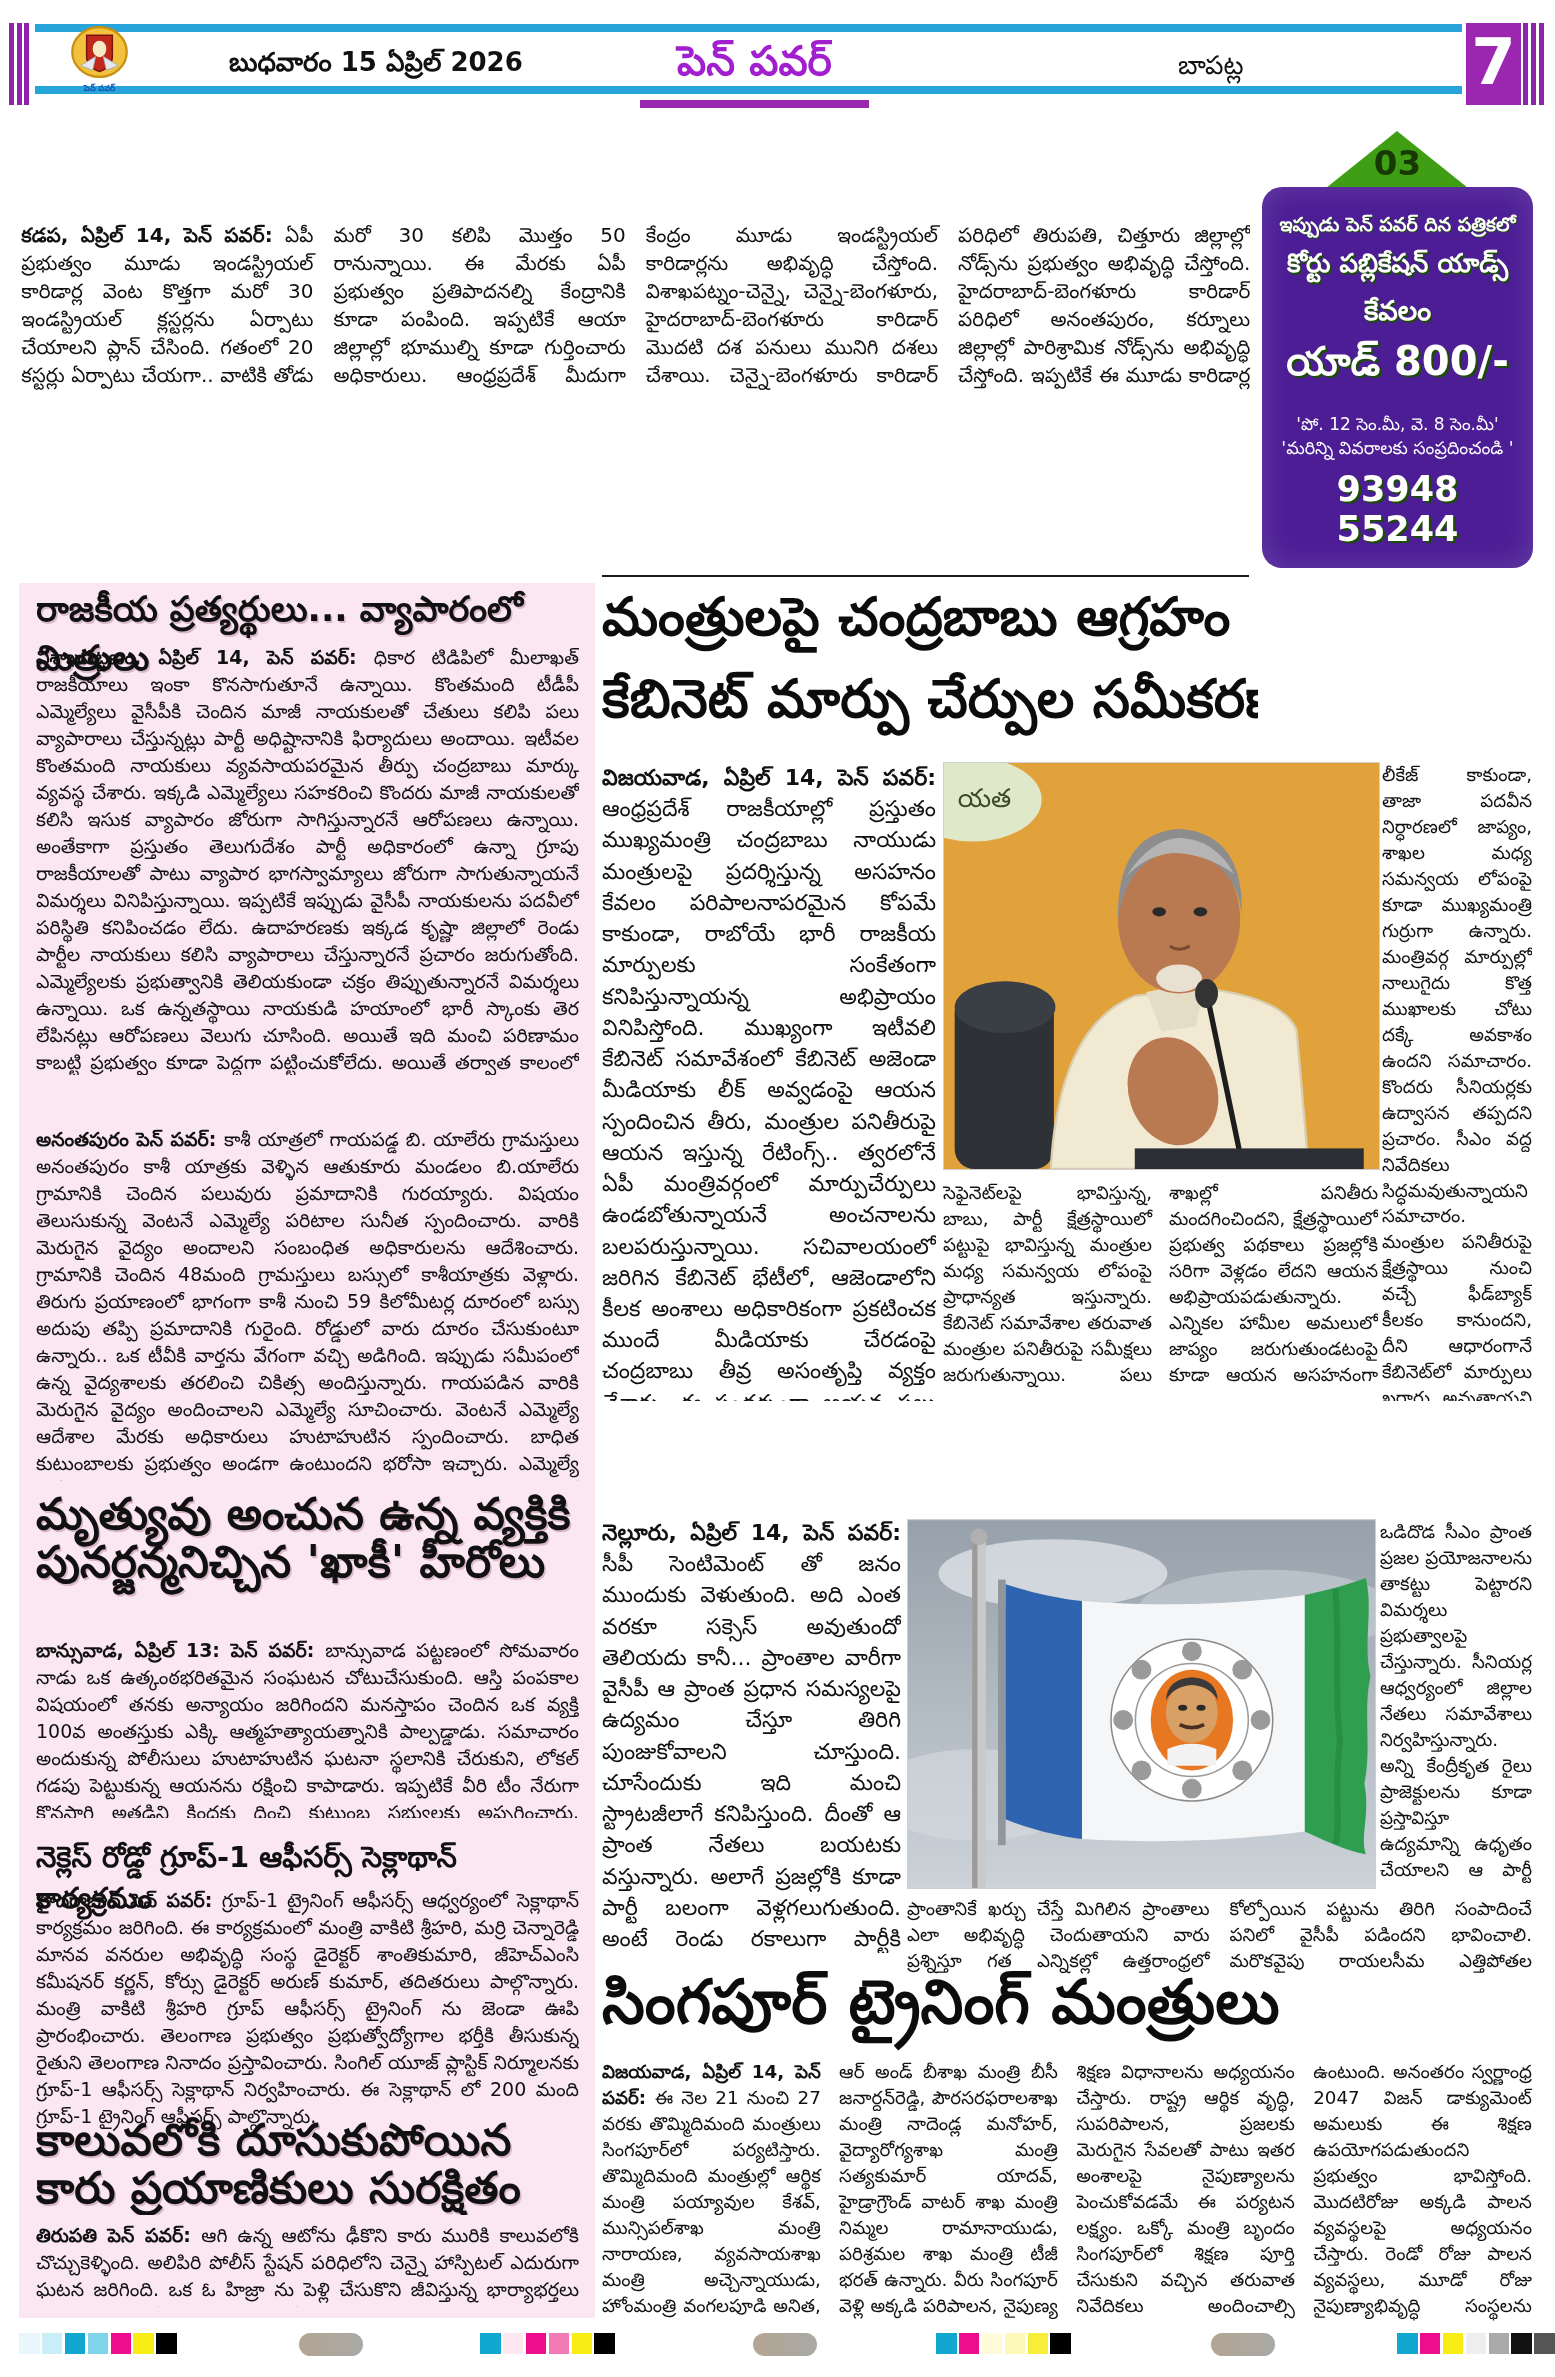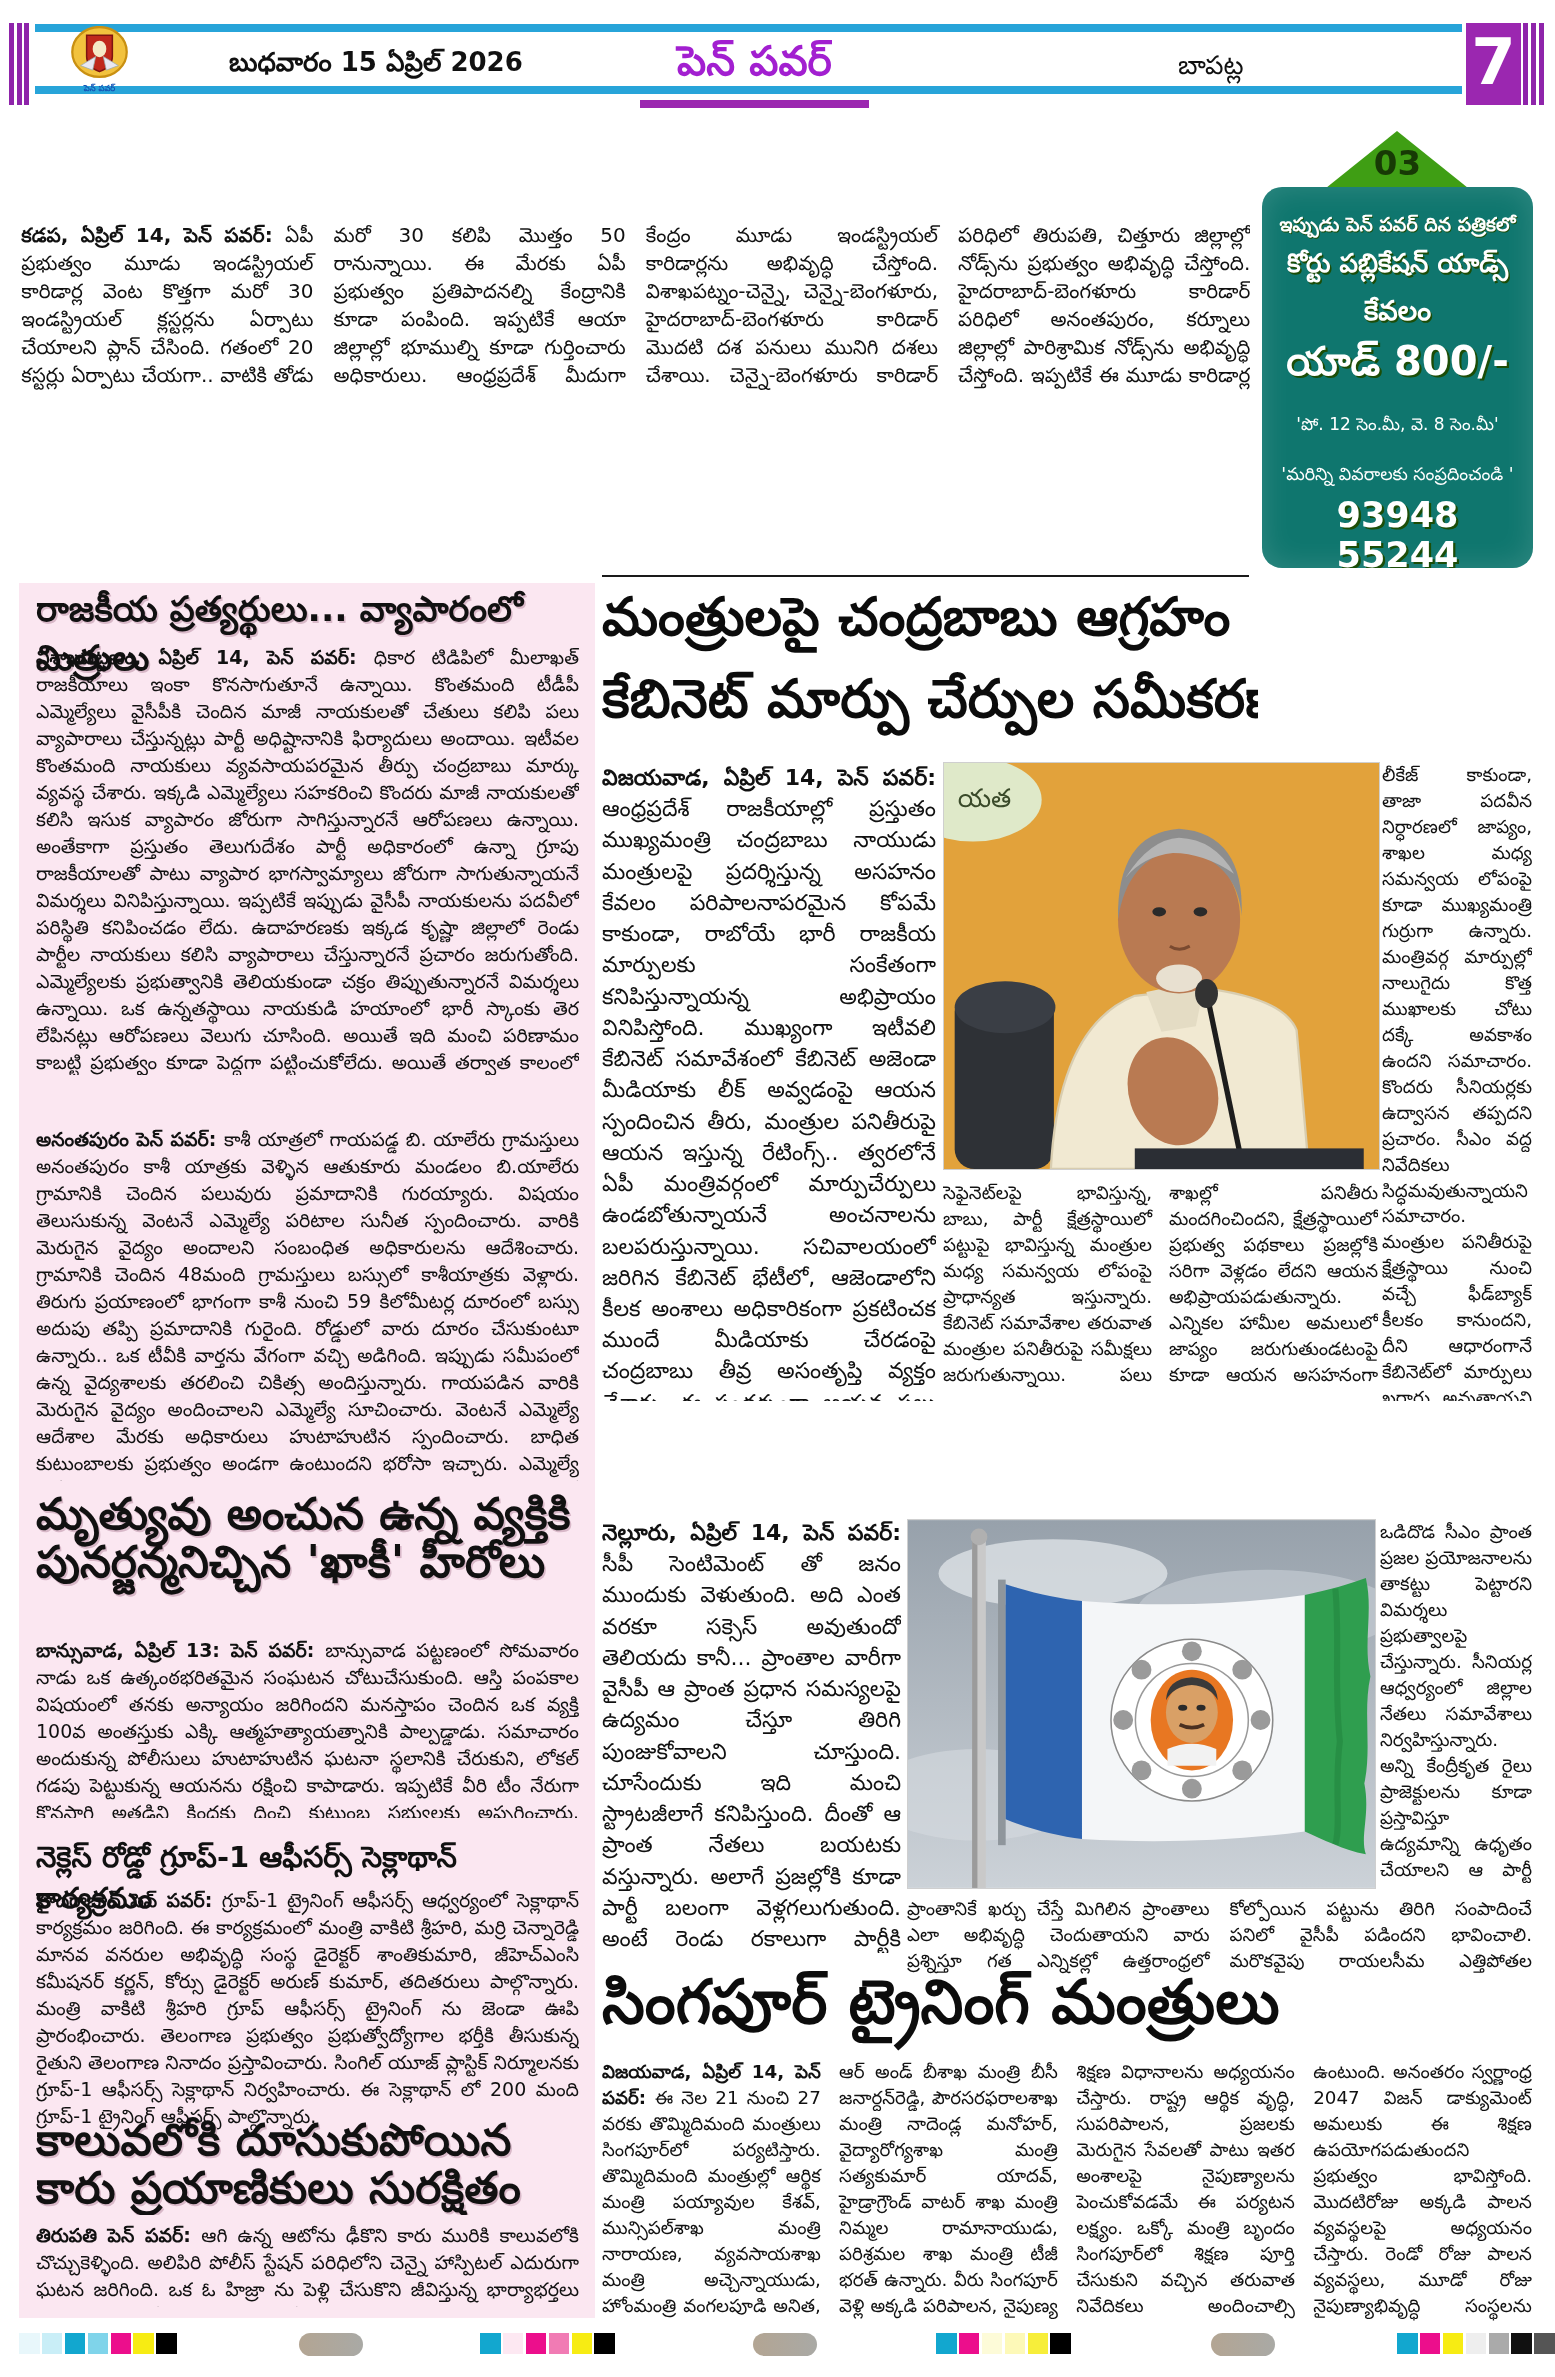"ఇప్పుడు పెన్ పవర్ దిన పత్రికలో" .ad-body { background: #0f766e -> #4c1d95 }
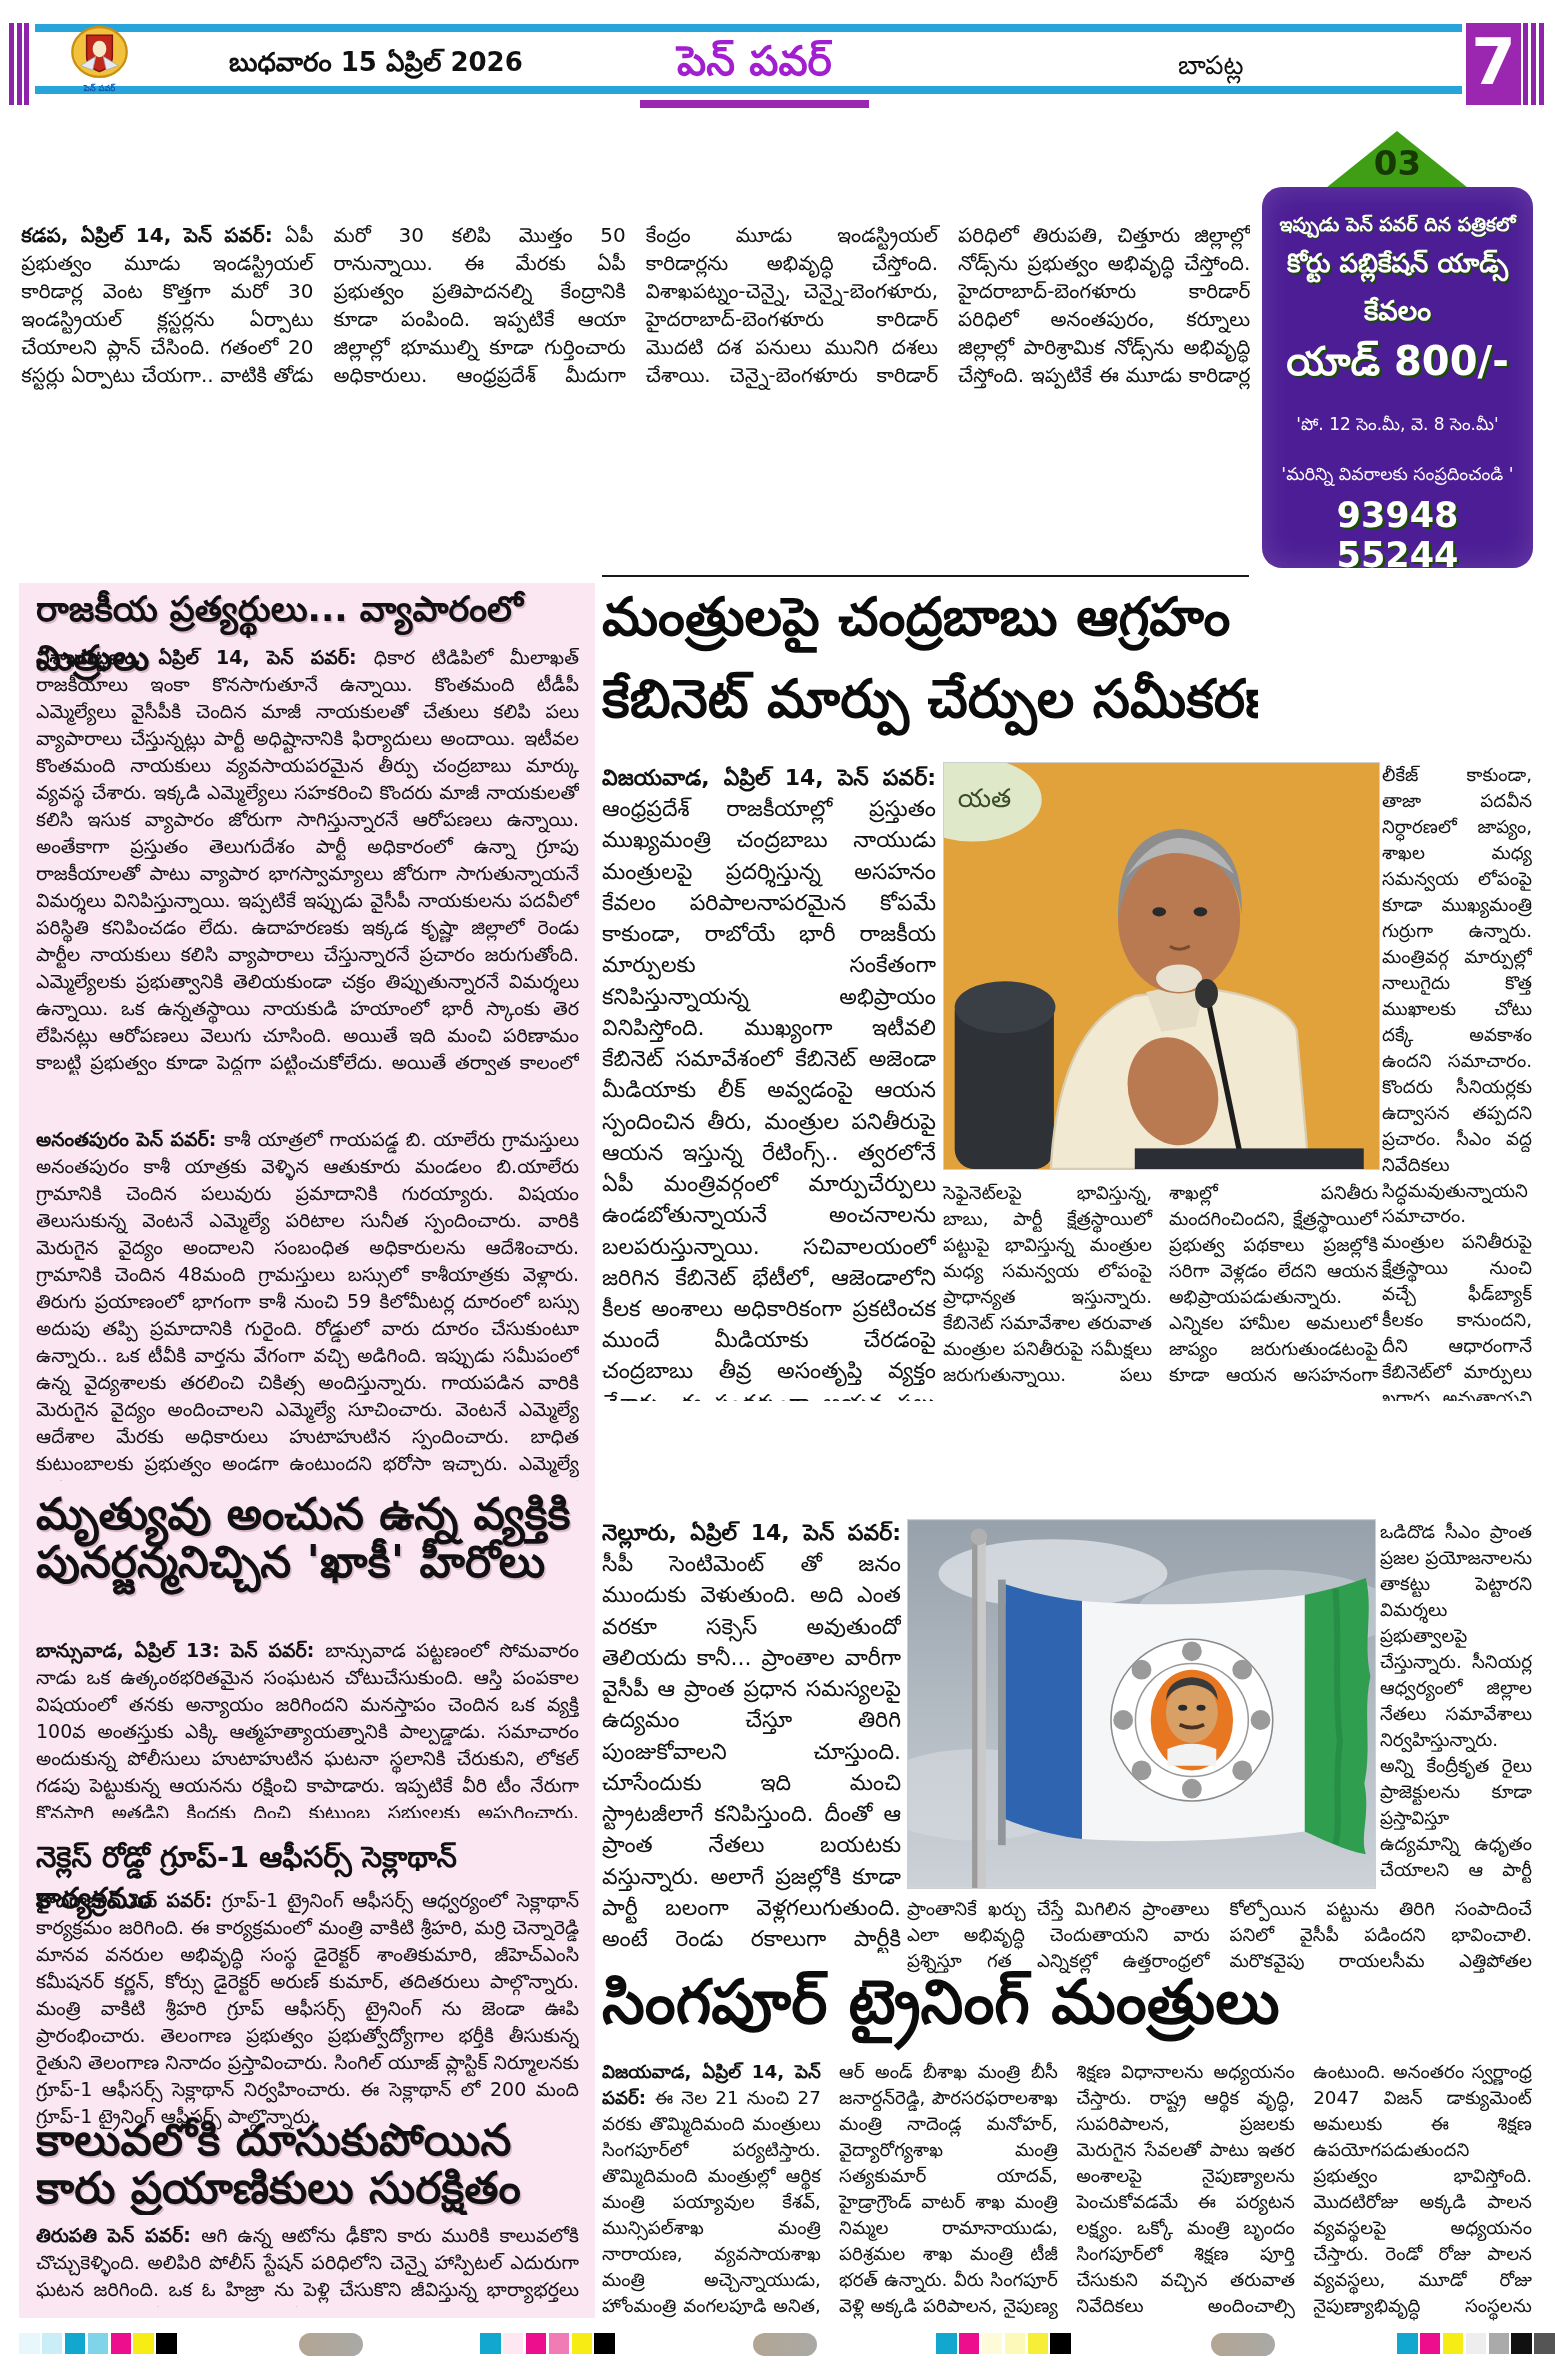"'మరిన్ని వివరాలకు సంప్రదించండి '" .ad-contact { margin-top: 26px -> none }
